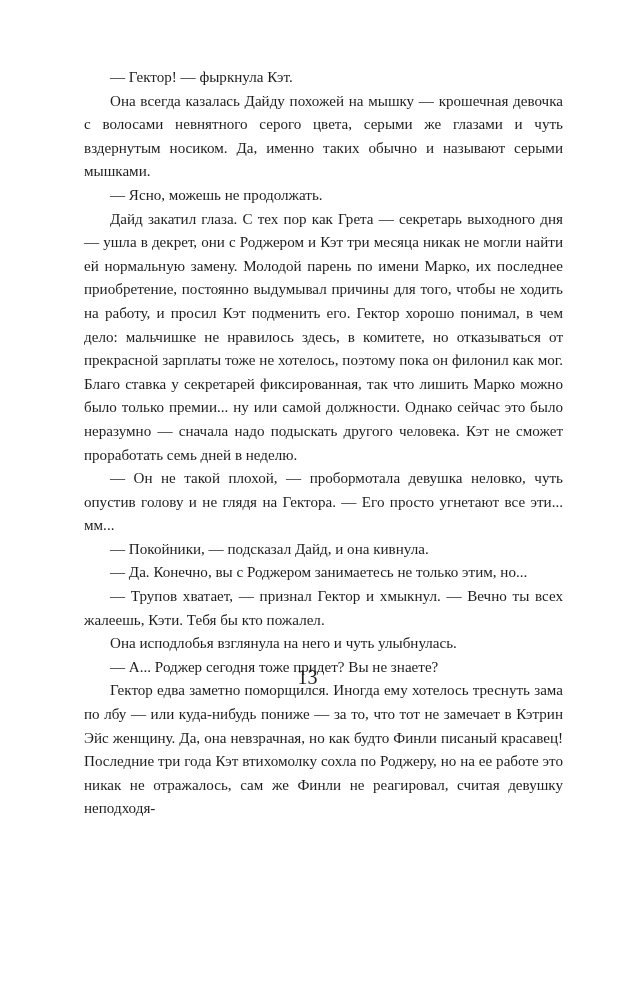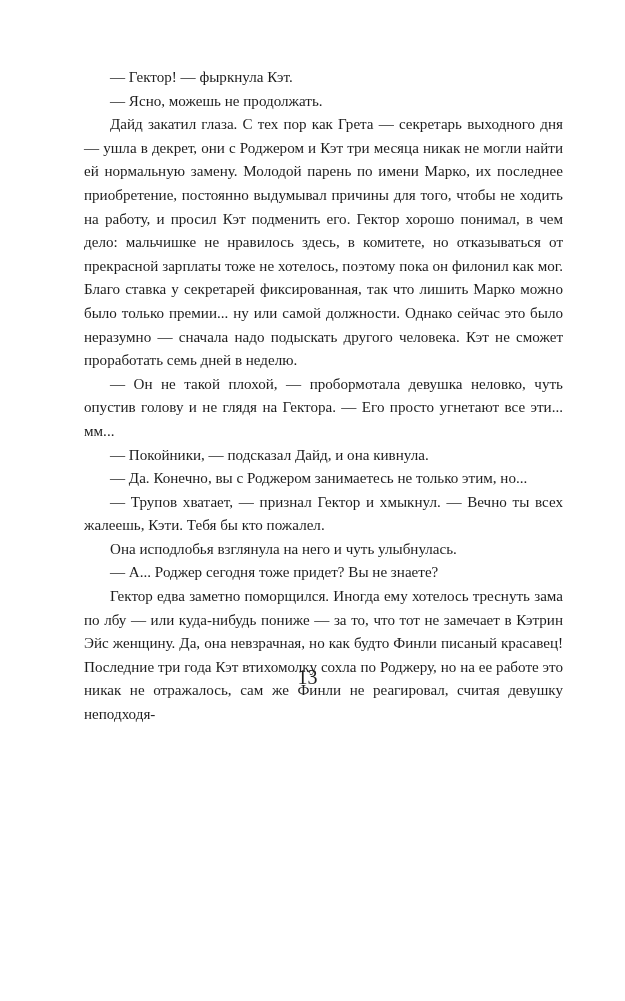"Она всегда казалась Дайду похожей" p { html: none -> <p>Она всегда казалась Дайду похожей на мышку — крошечная девочка с волосами невнятного серого цвета, серыми же глазами и чуть вздернутым носиком. Да, именно таких обычно и называют серыми мышками.</p> }
